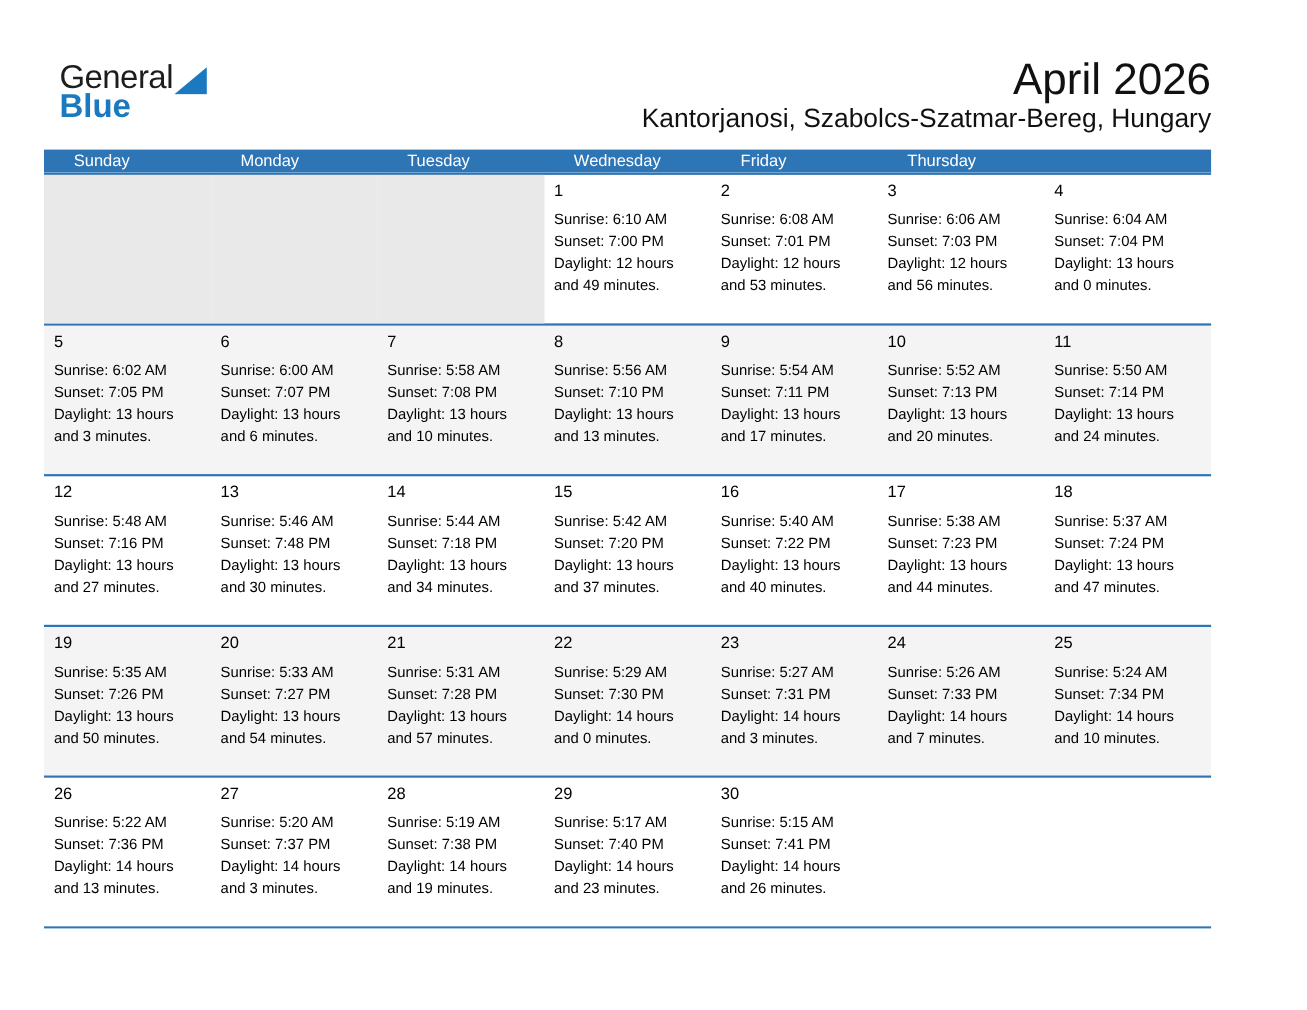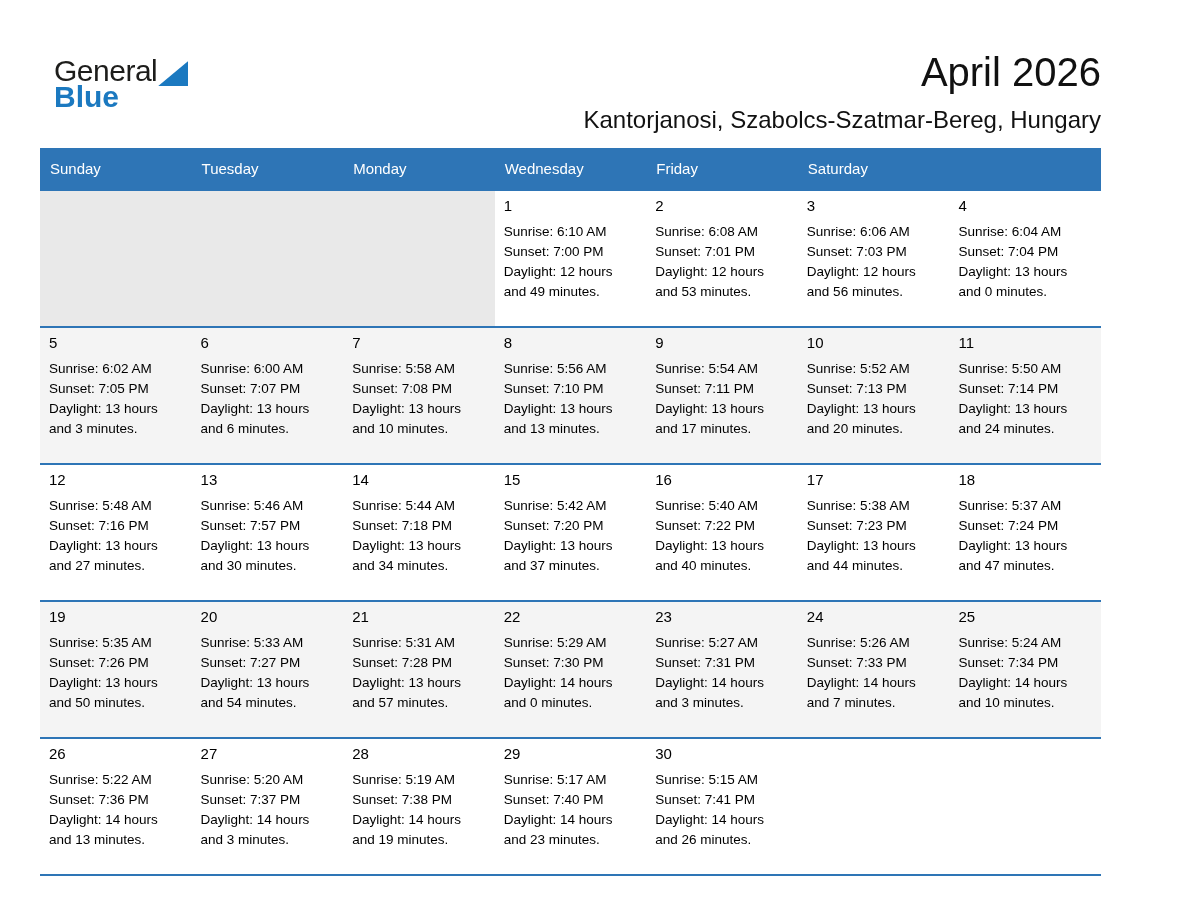"Kantorjanosi, Szabolcs-Szatmar-Bereg," .location { margin-top: 12px -> none }
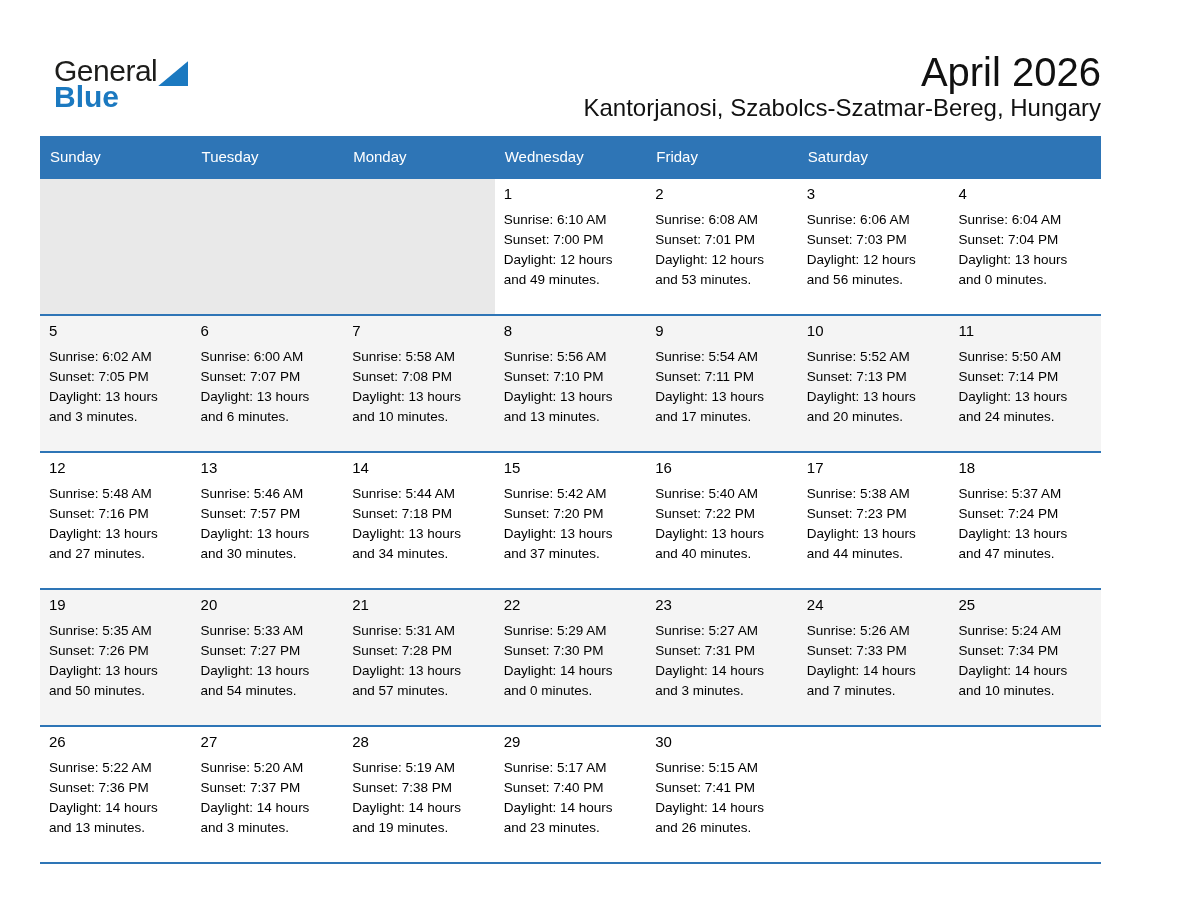"Sunday" .weekday { margin-left: none -> 17px; padding: 12px 10px -> 2px 10px }
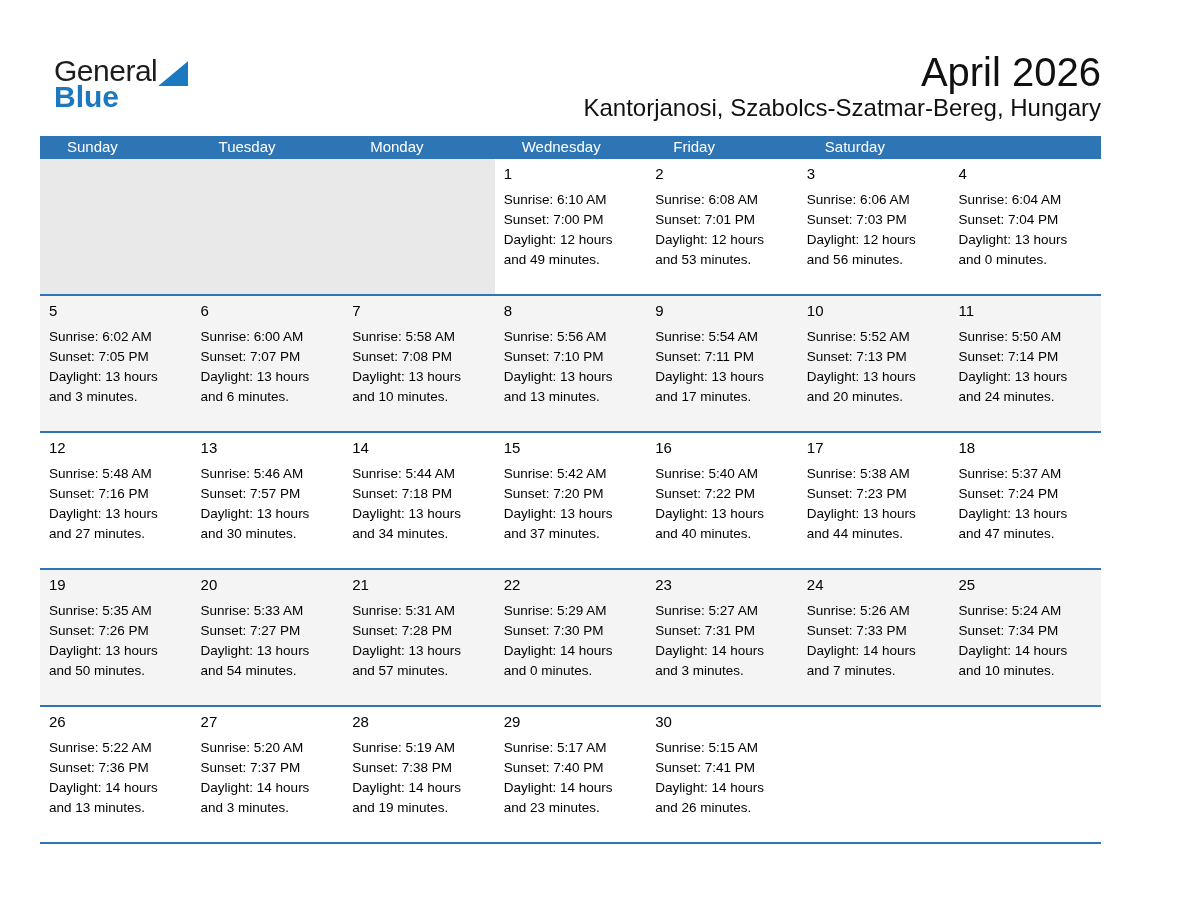"Tuesday" div.weekday { order: before "Monday" -> after "Monday" }
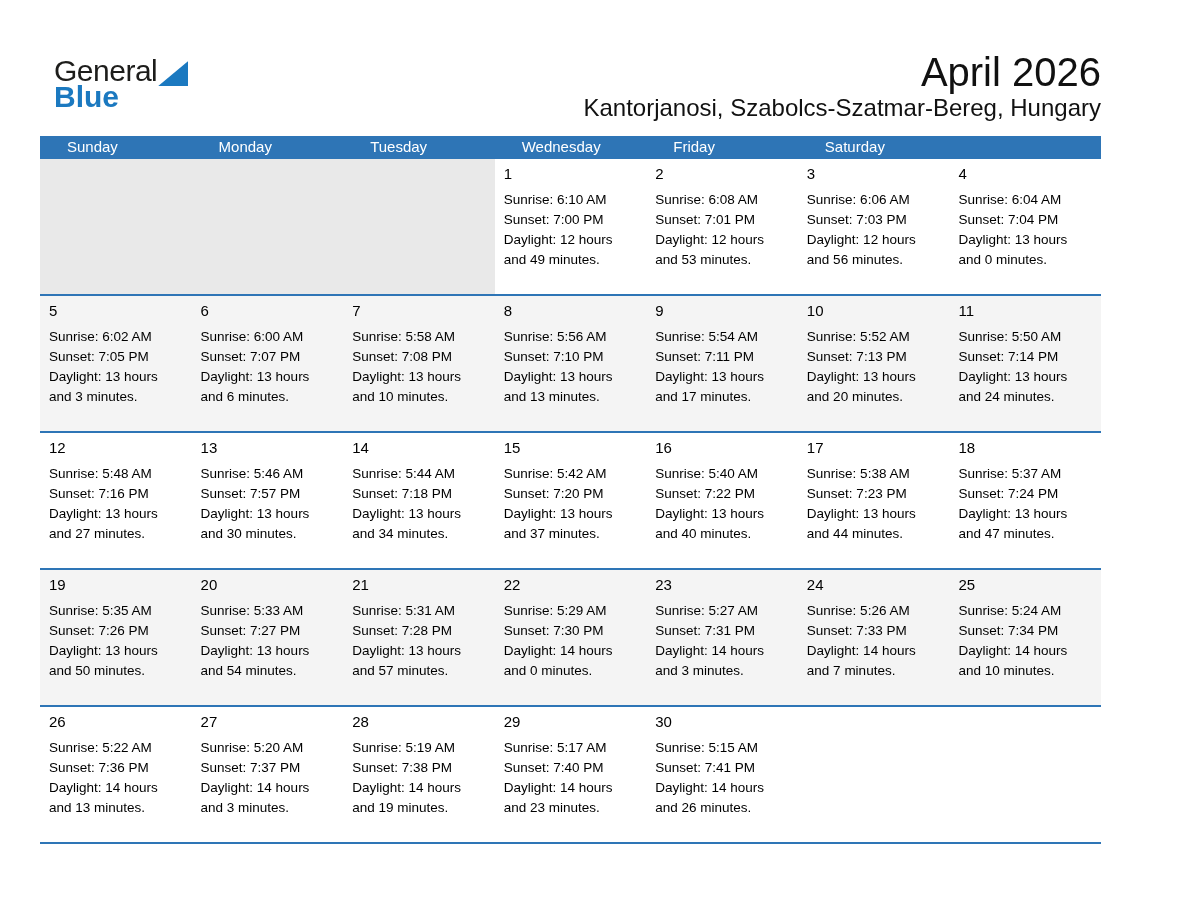"Saturday" div.weekday { text: Saturday -> Thursday }
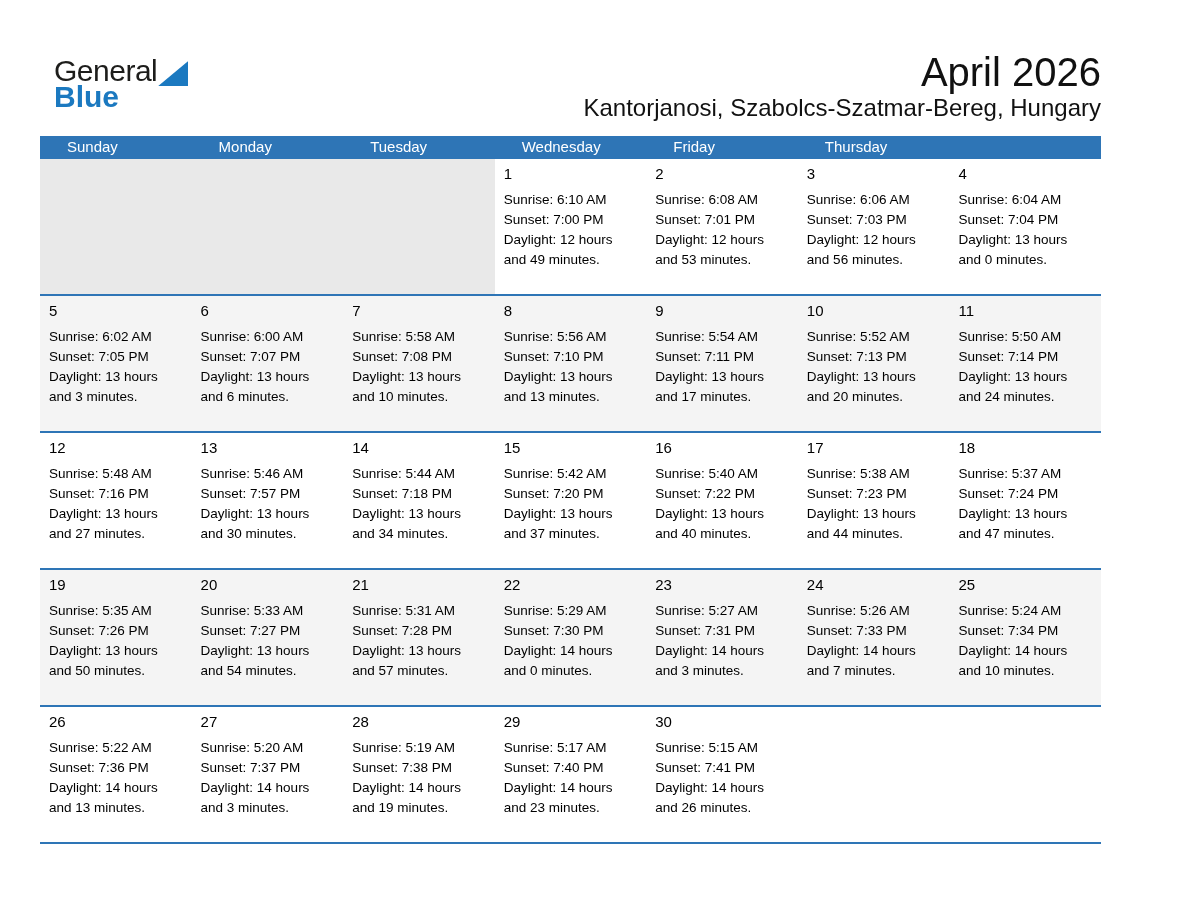"Sunset: 7:57 PM" div.cell-line { text: 7:57 -> 7:48 }
